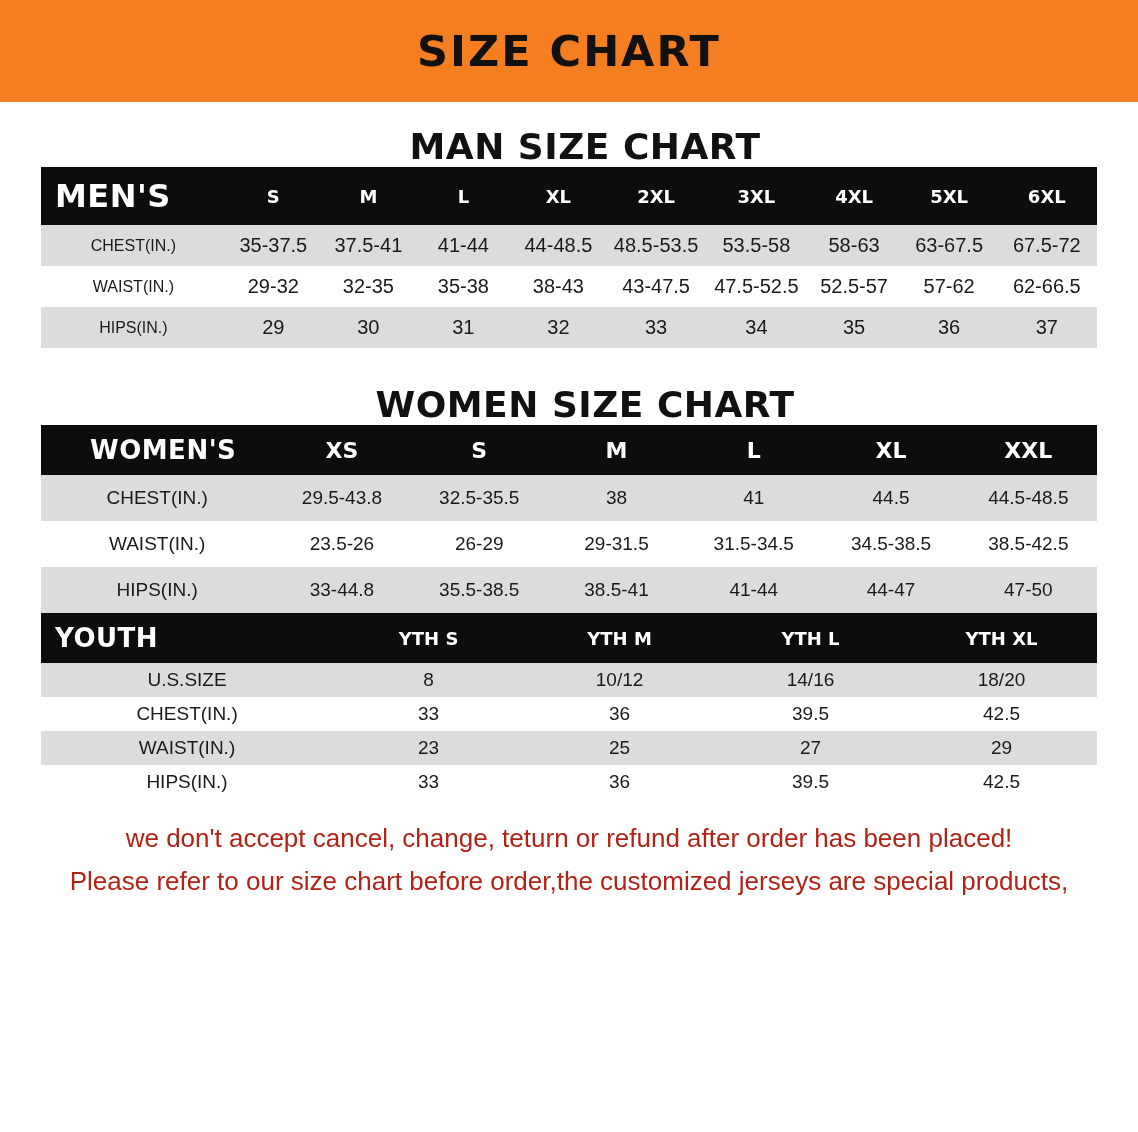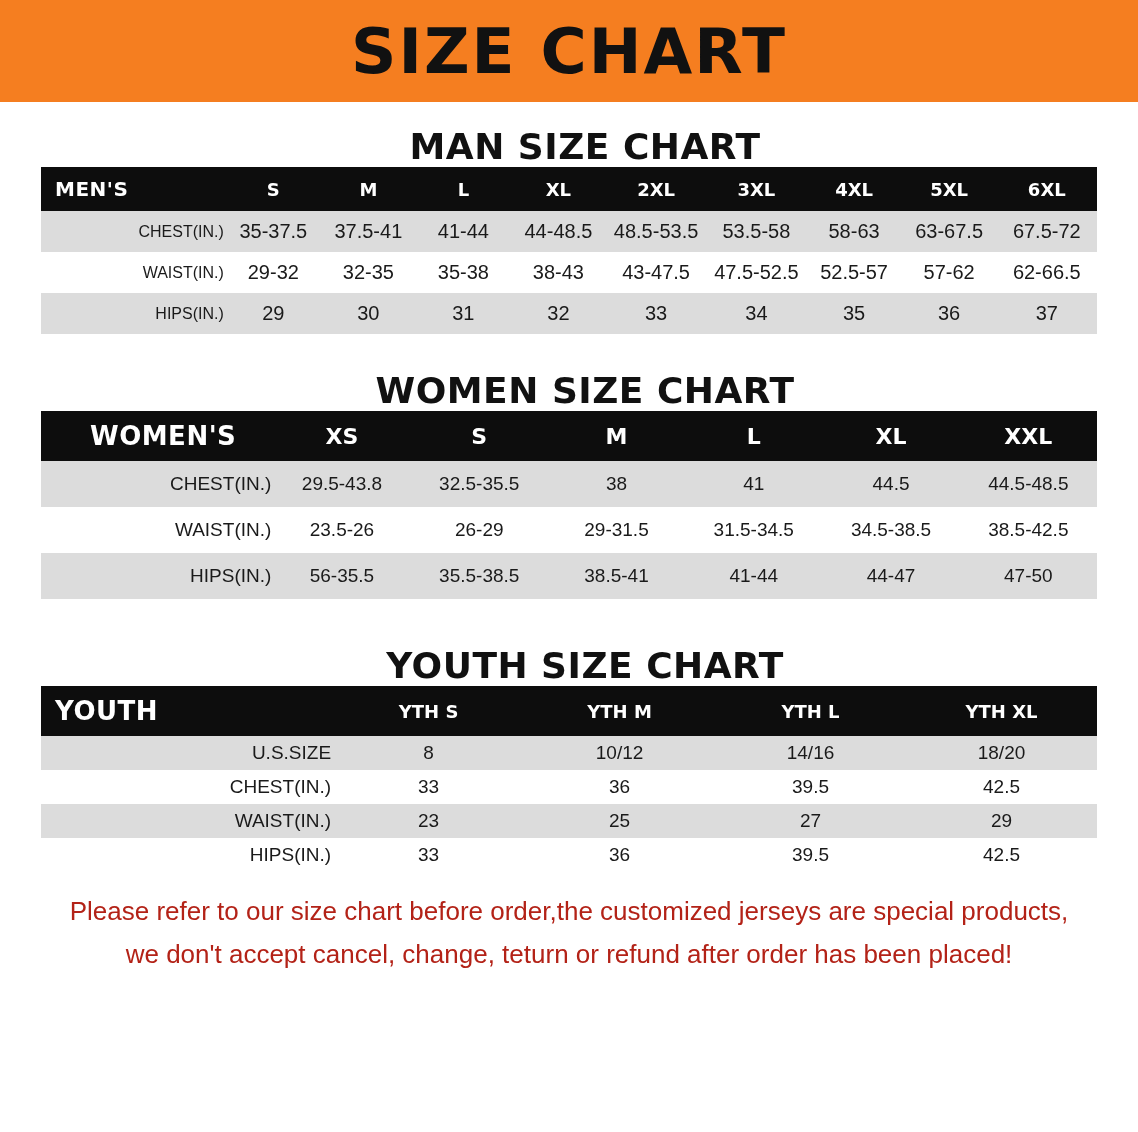"SIZE CHART" .banner-title { font-size: 63px -> 43px }
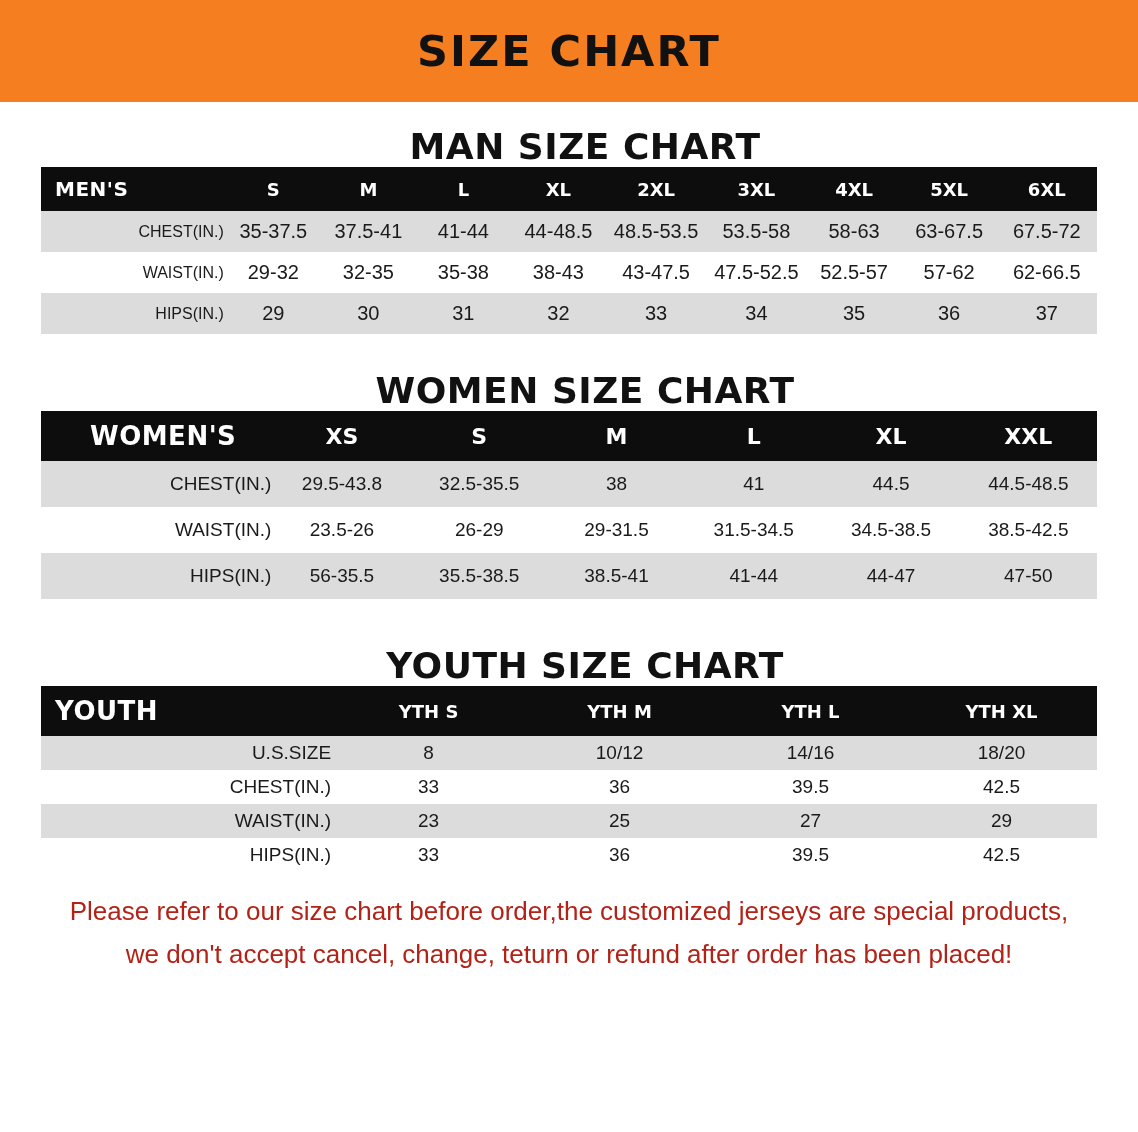"MEN'S" #men-table thead th.first-col { font-size: 20px -> 32px }
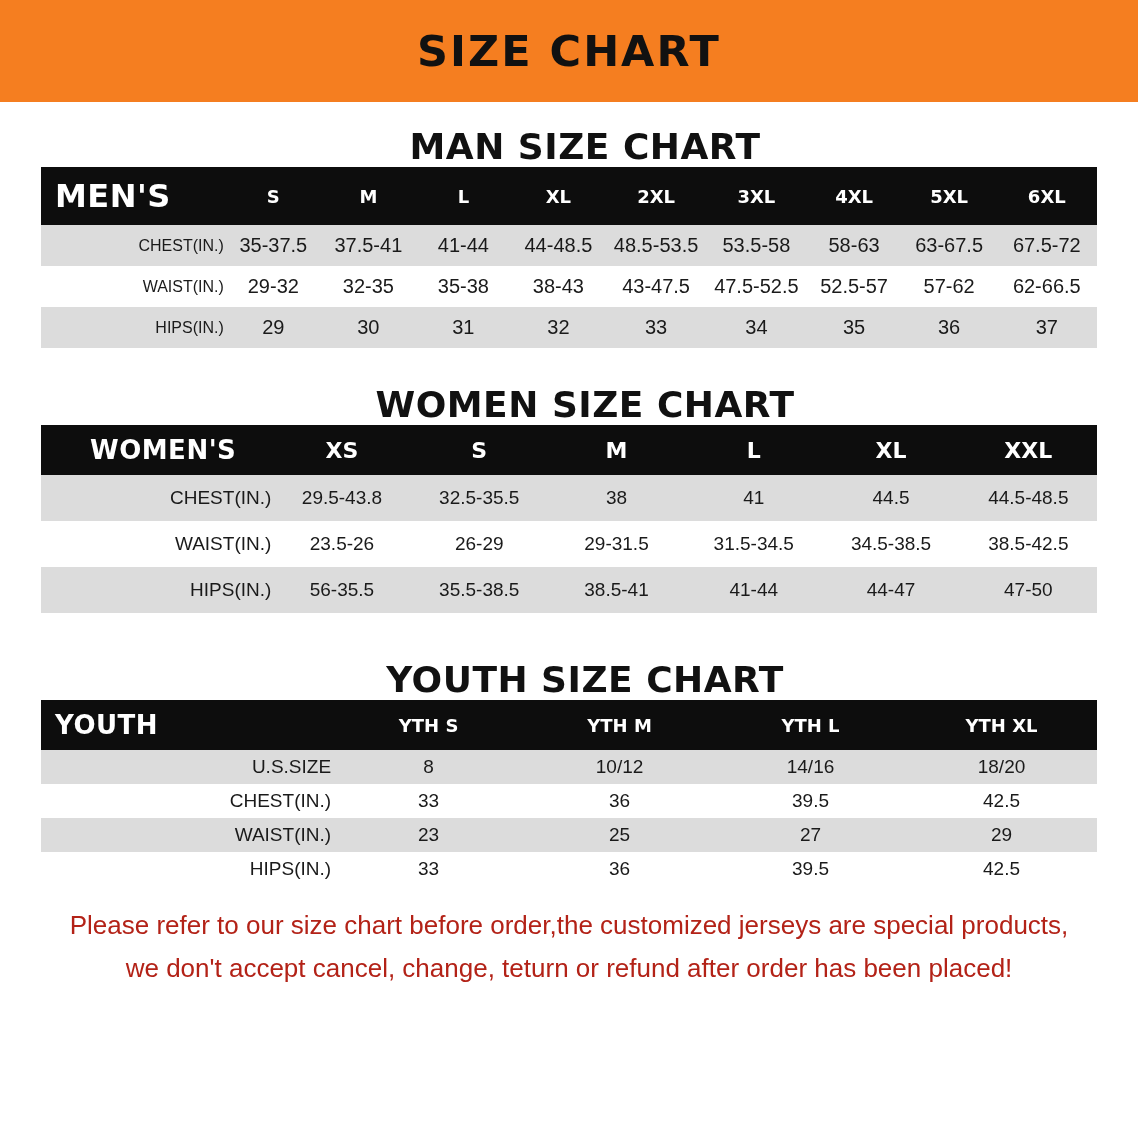"CHEST(IN.)" table.size-table tbody td.first-col { text-align: right -> center }
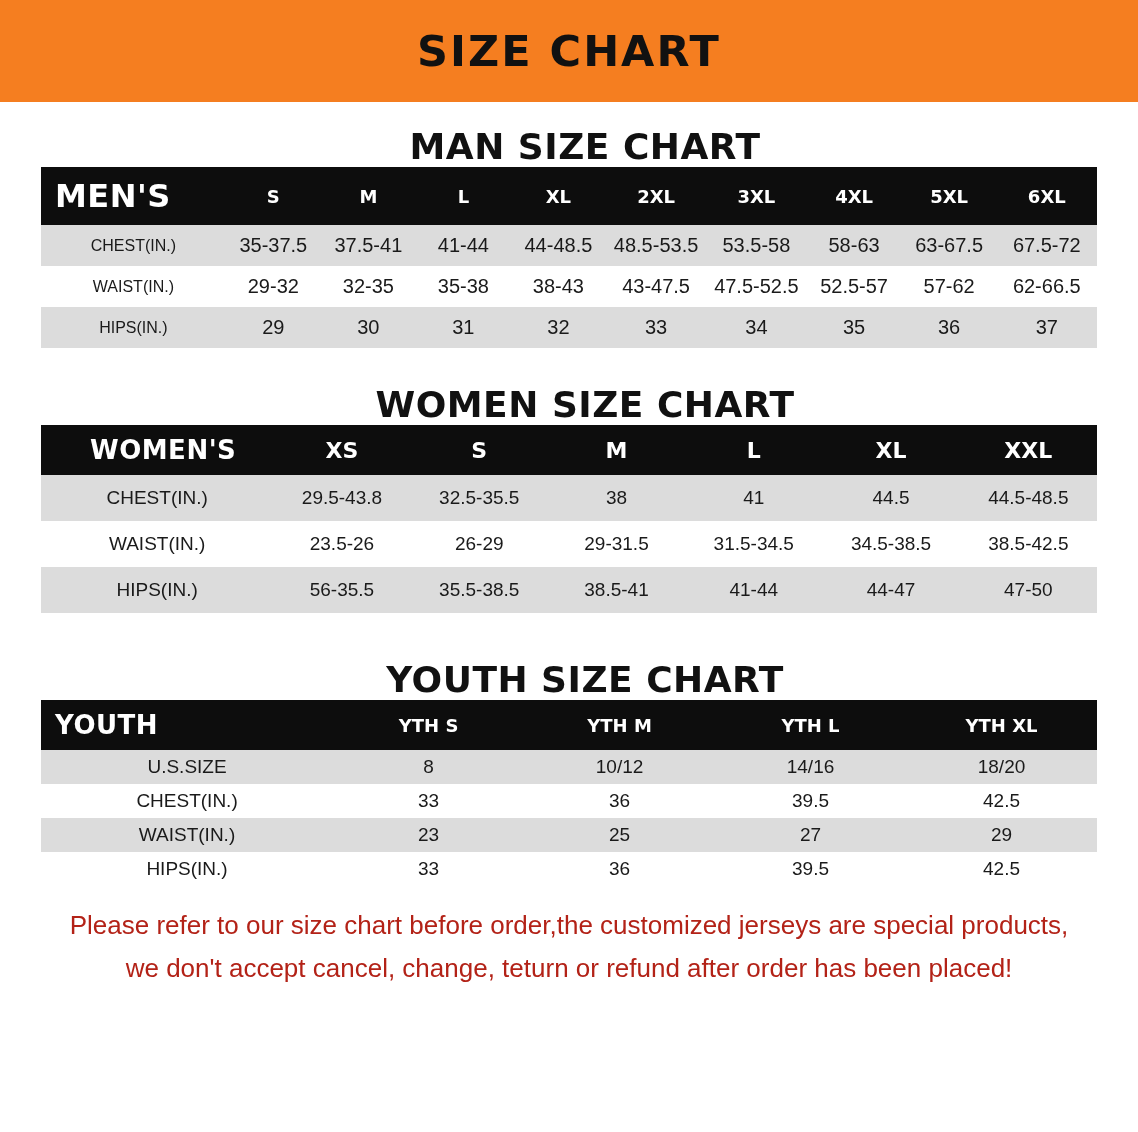"56-35.5" td { text: 56-35.5 -> 33-44.8 }
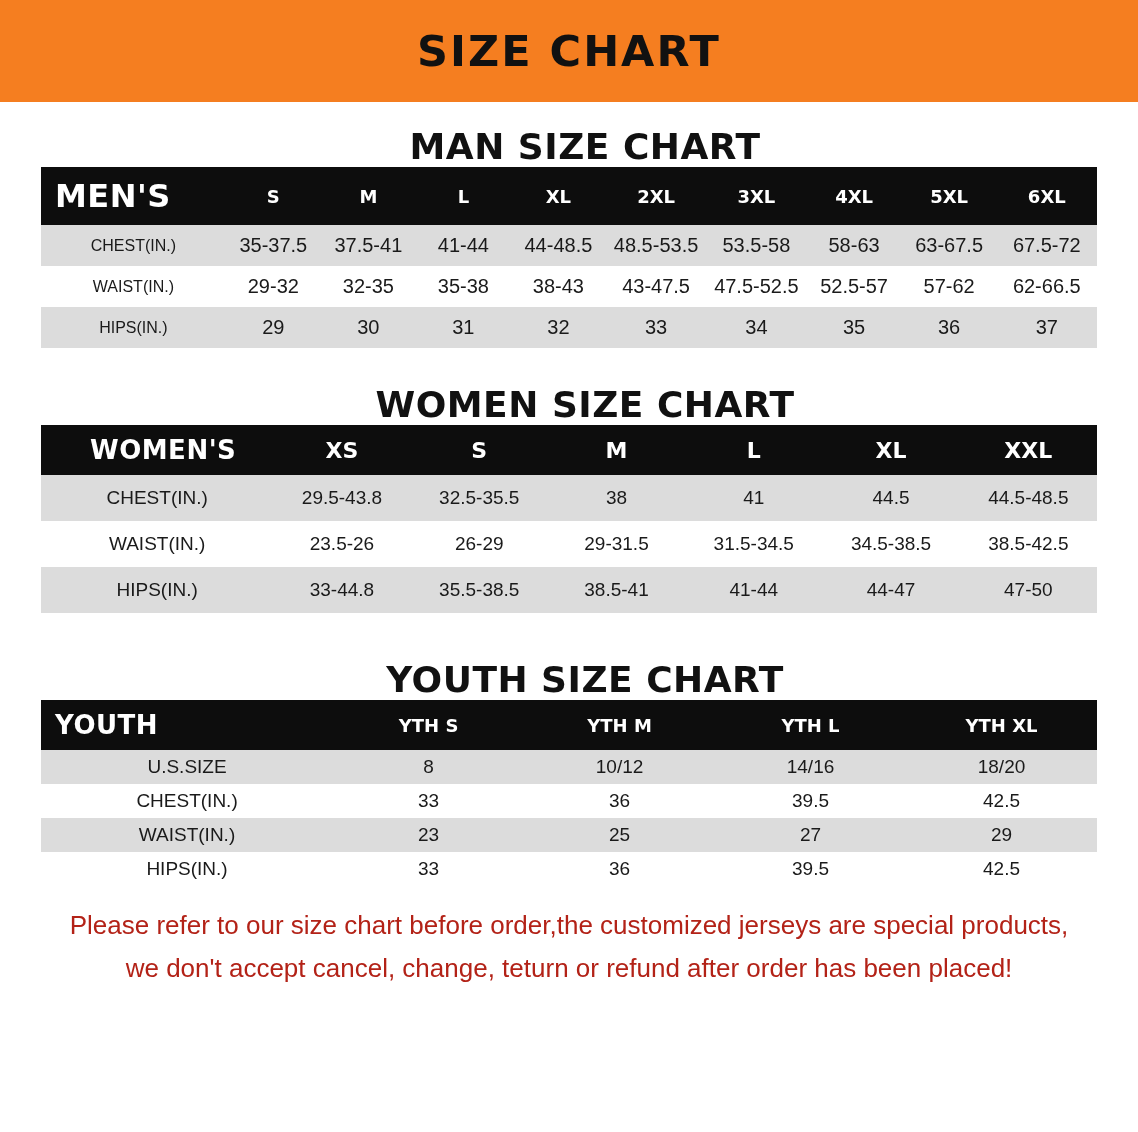"YOUTH SIZE CHART" div.section-heading { html: <div>YOUTH SIZE CHART</div> -> none }
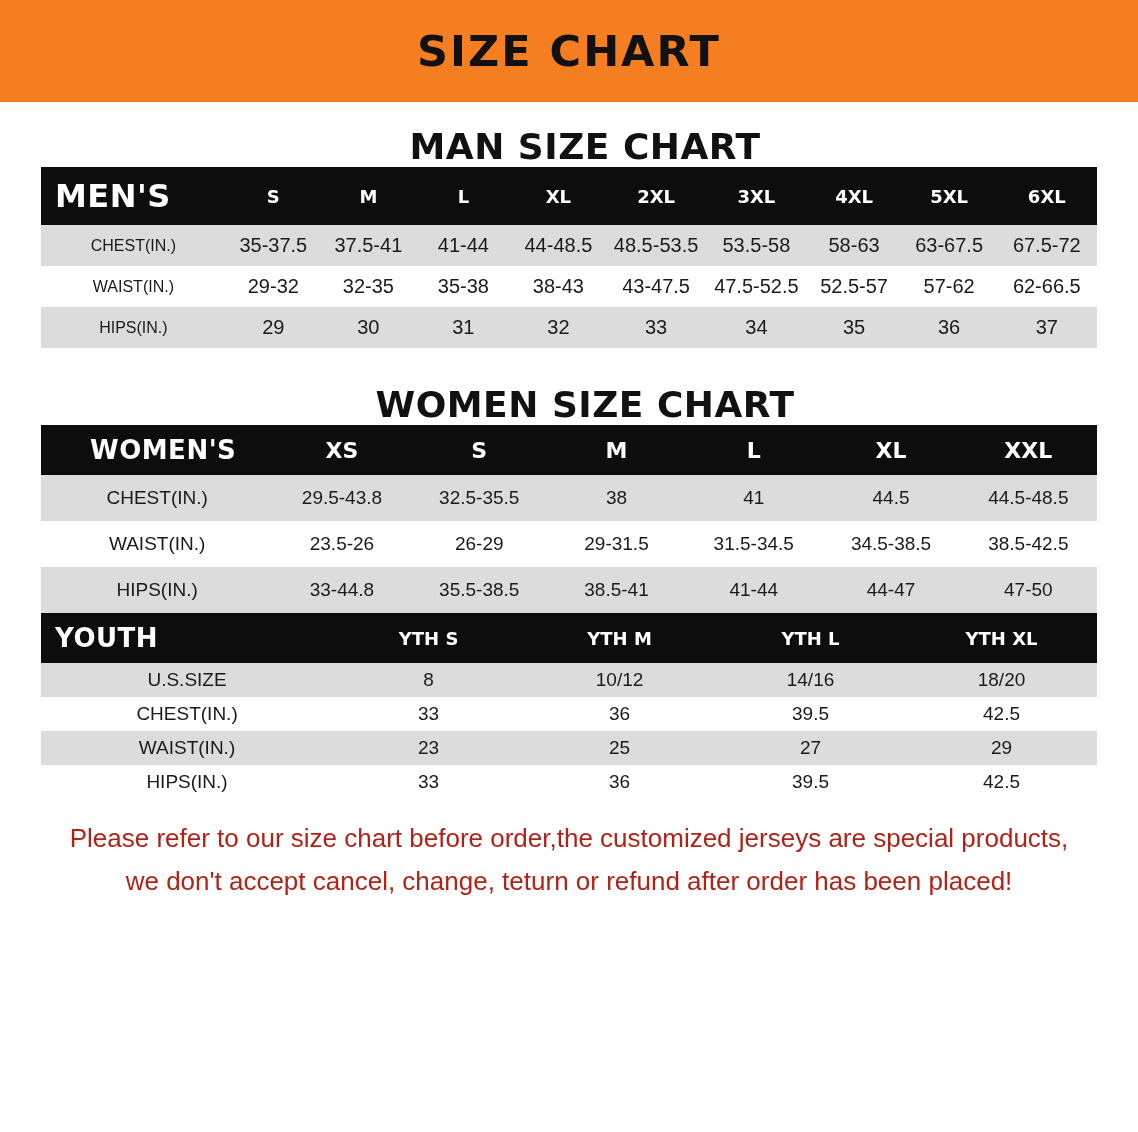"Please refer to our size" span.note-line { order: before "we don't accept cancel, change," -> after "we don't accept cancel, change," }
